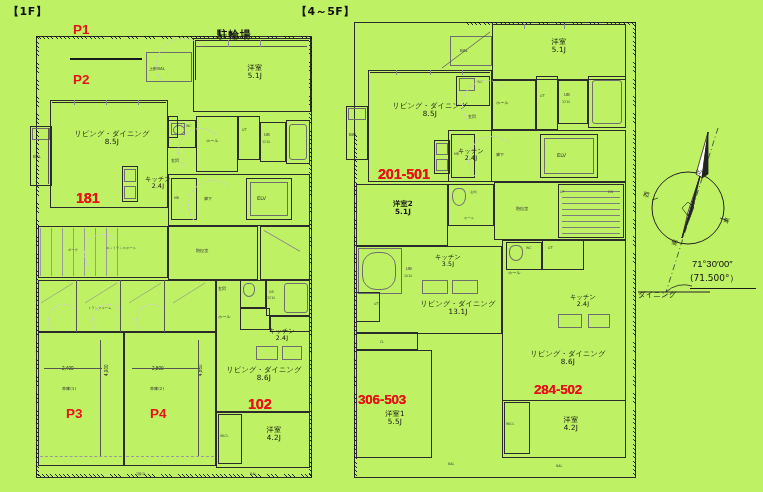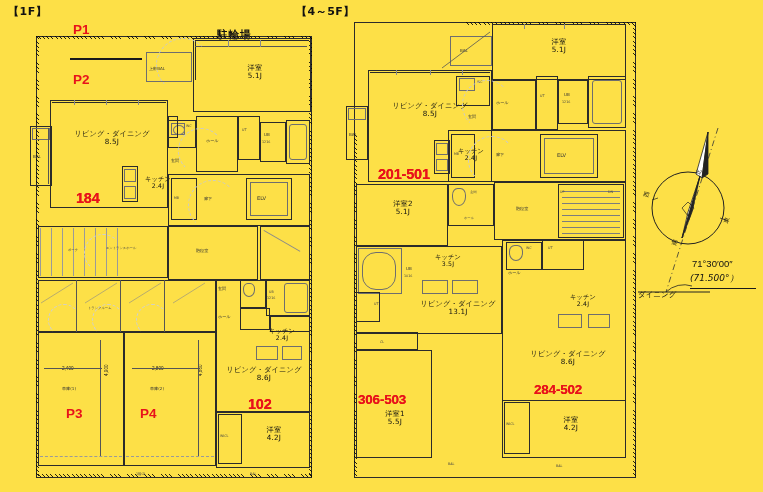"【1F】" #root { background: #fde047 -> #bef264 }
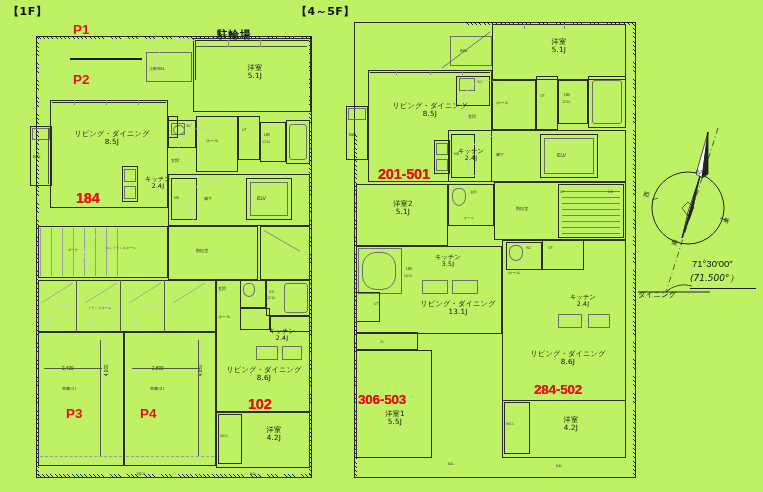"184" div.abs { text: 184 -> 181 }
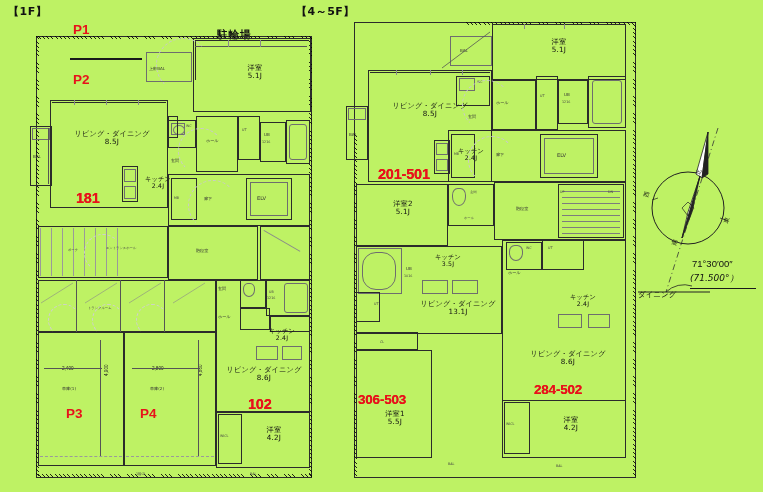"洋室2" div.abs { font-weight: none -> bold }
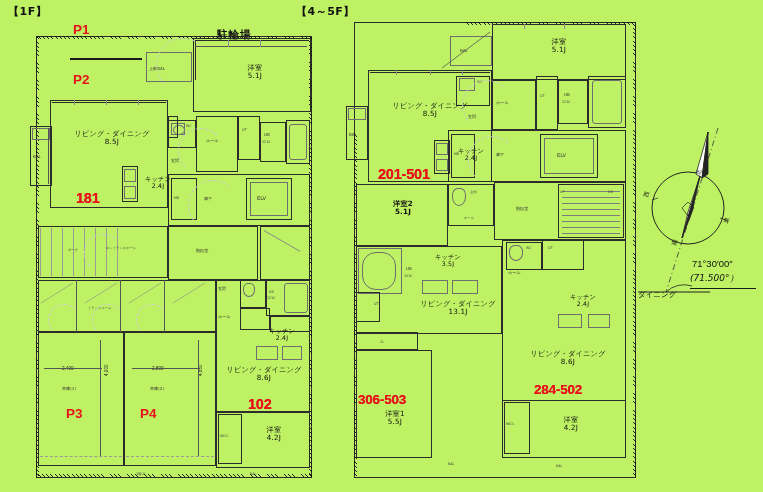"(71.500°）" div.abs { font-style: italic -> none }
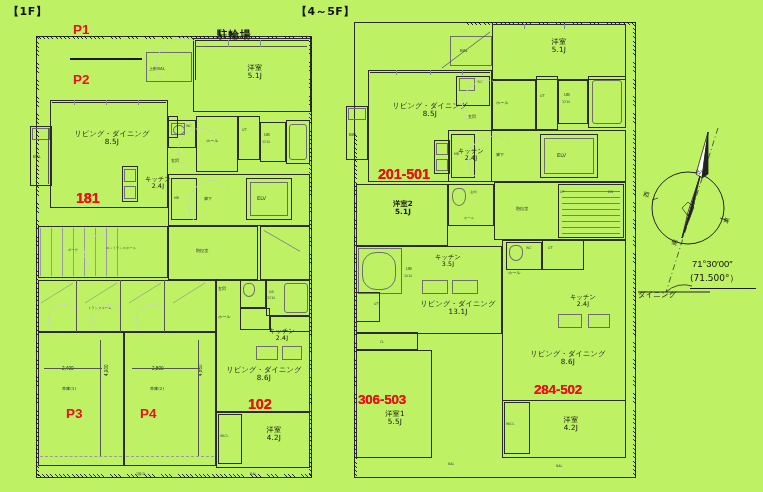"P4" div.abs { left: 112px -> 122px }
